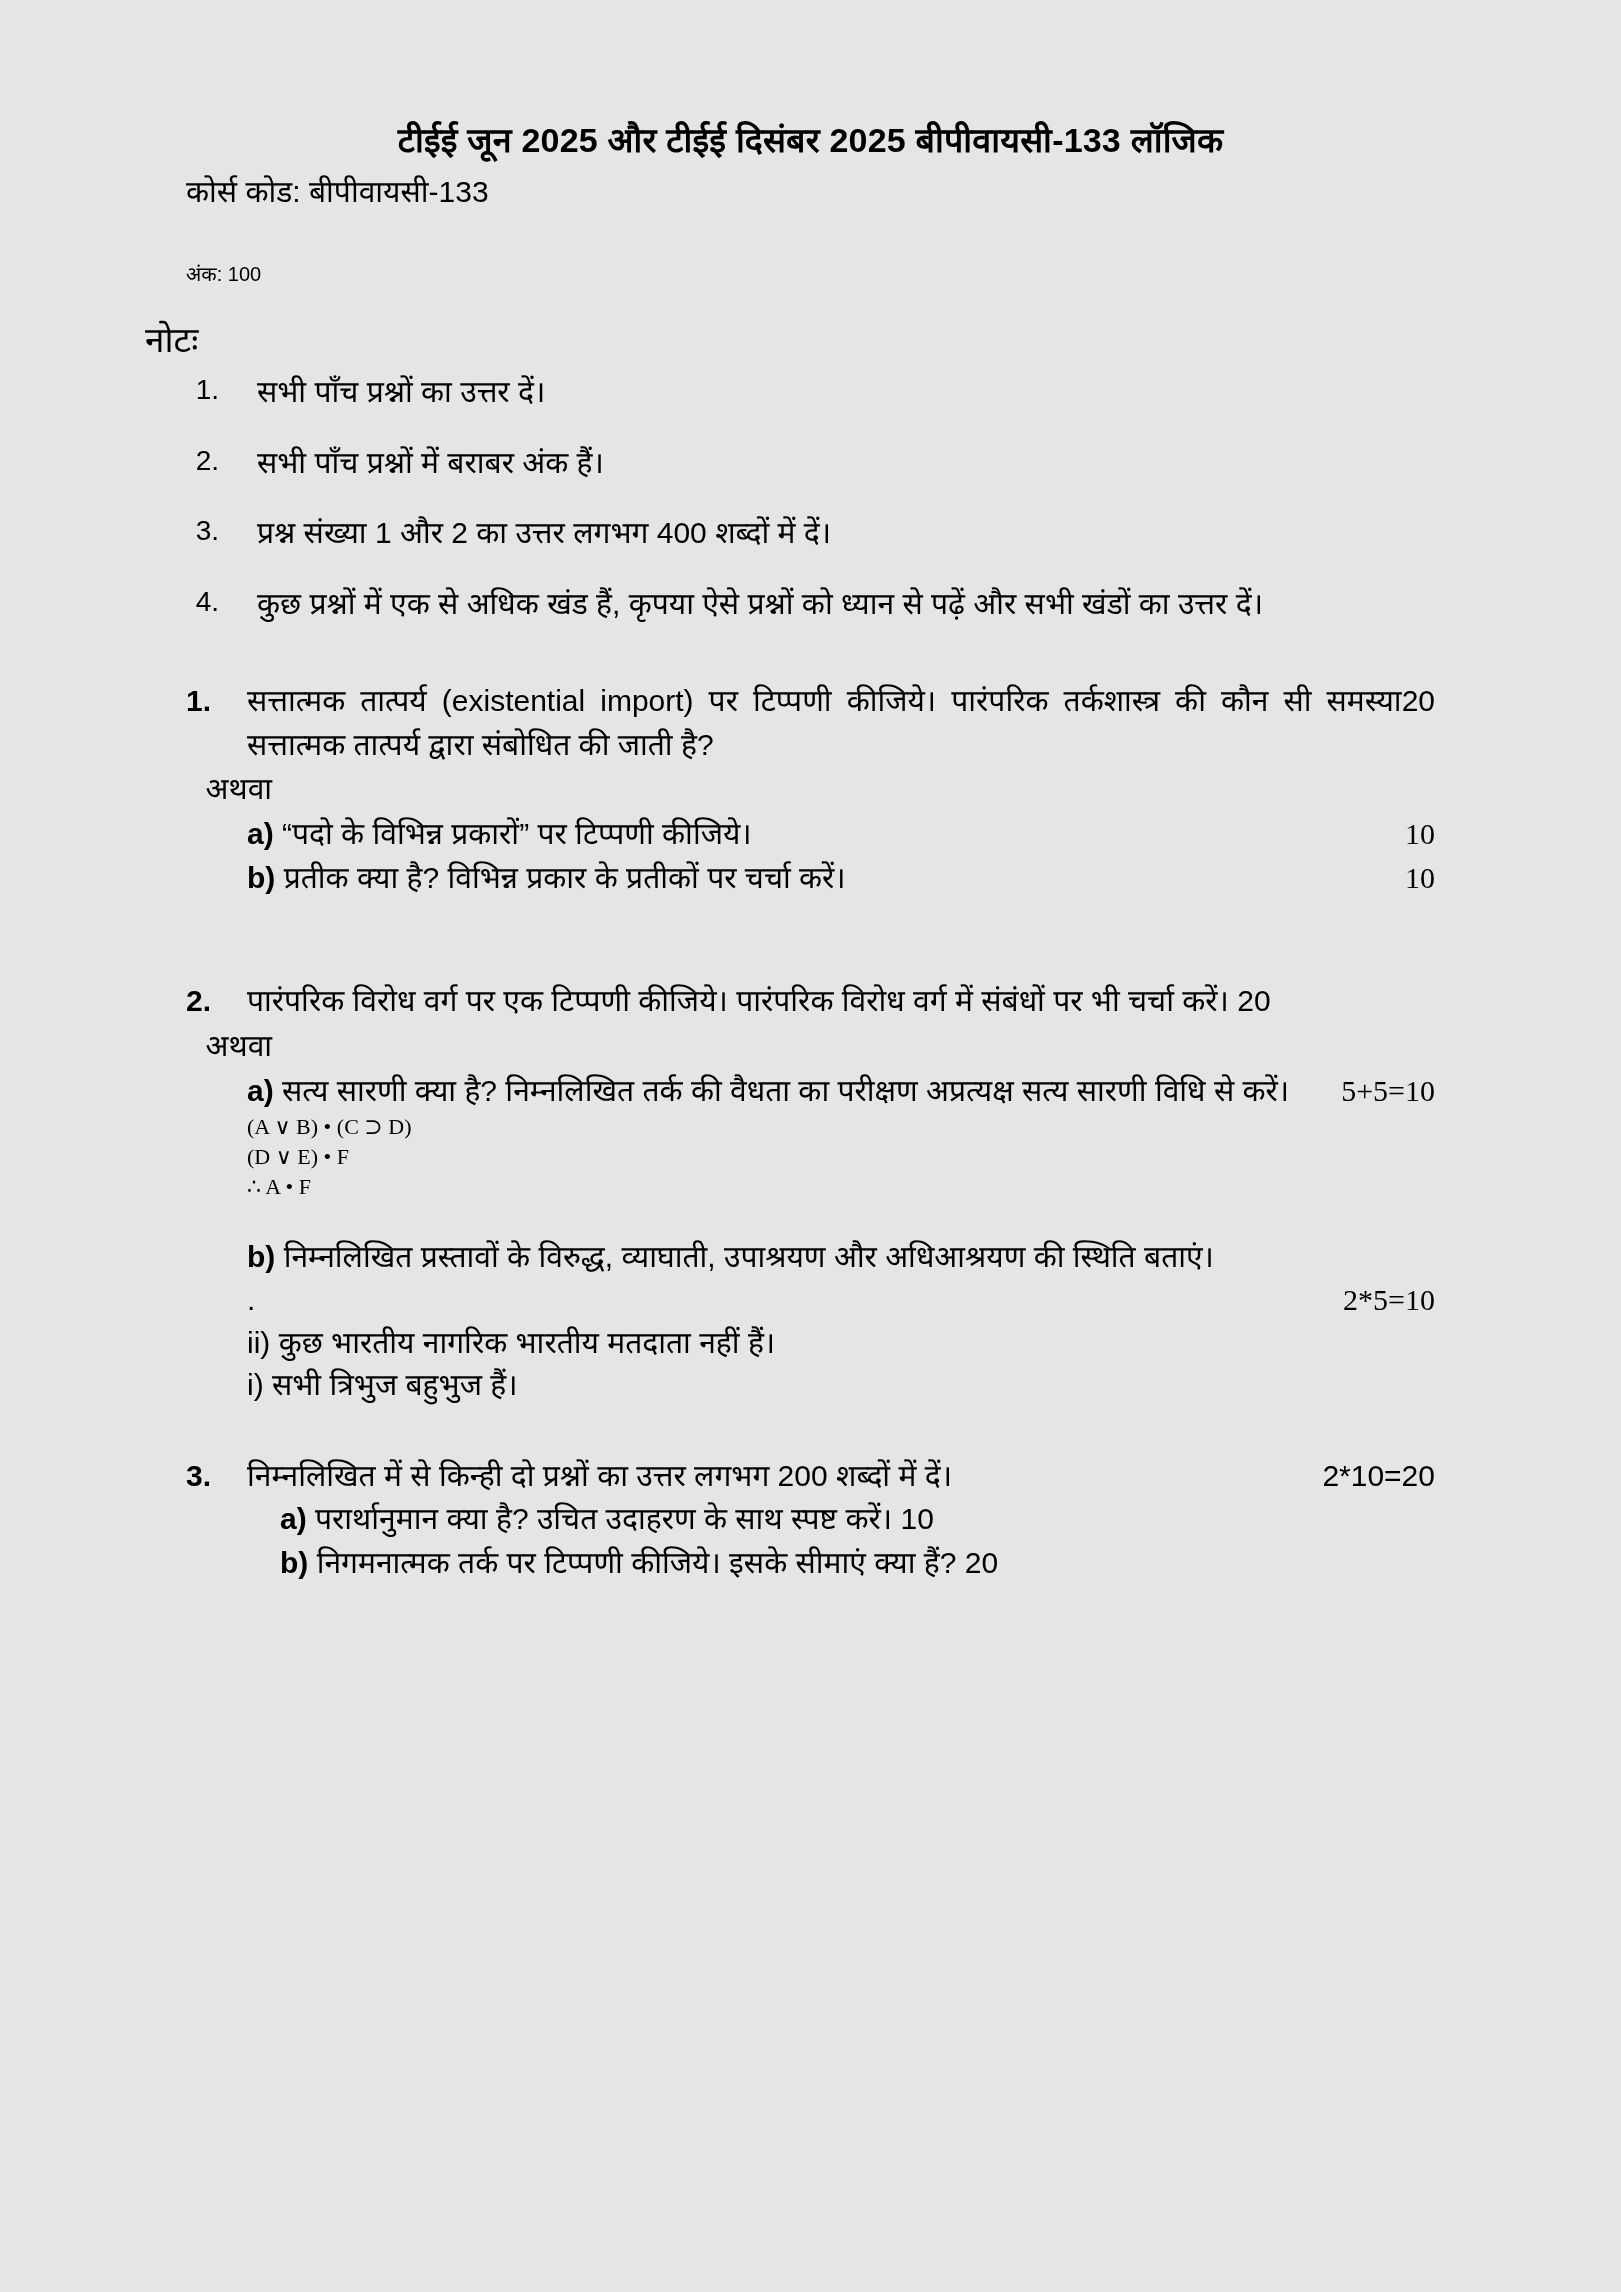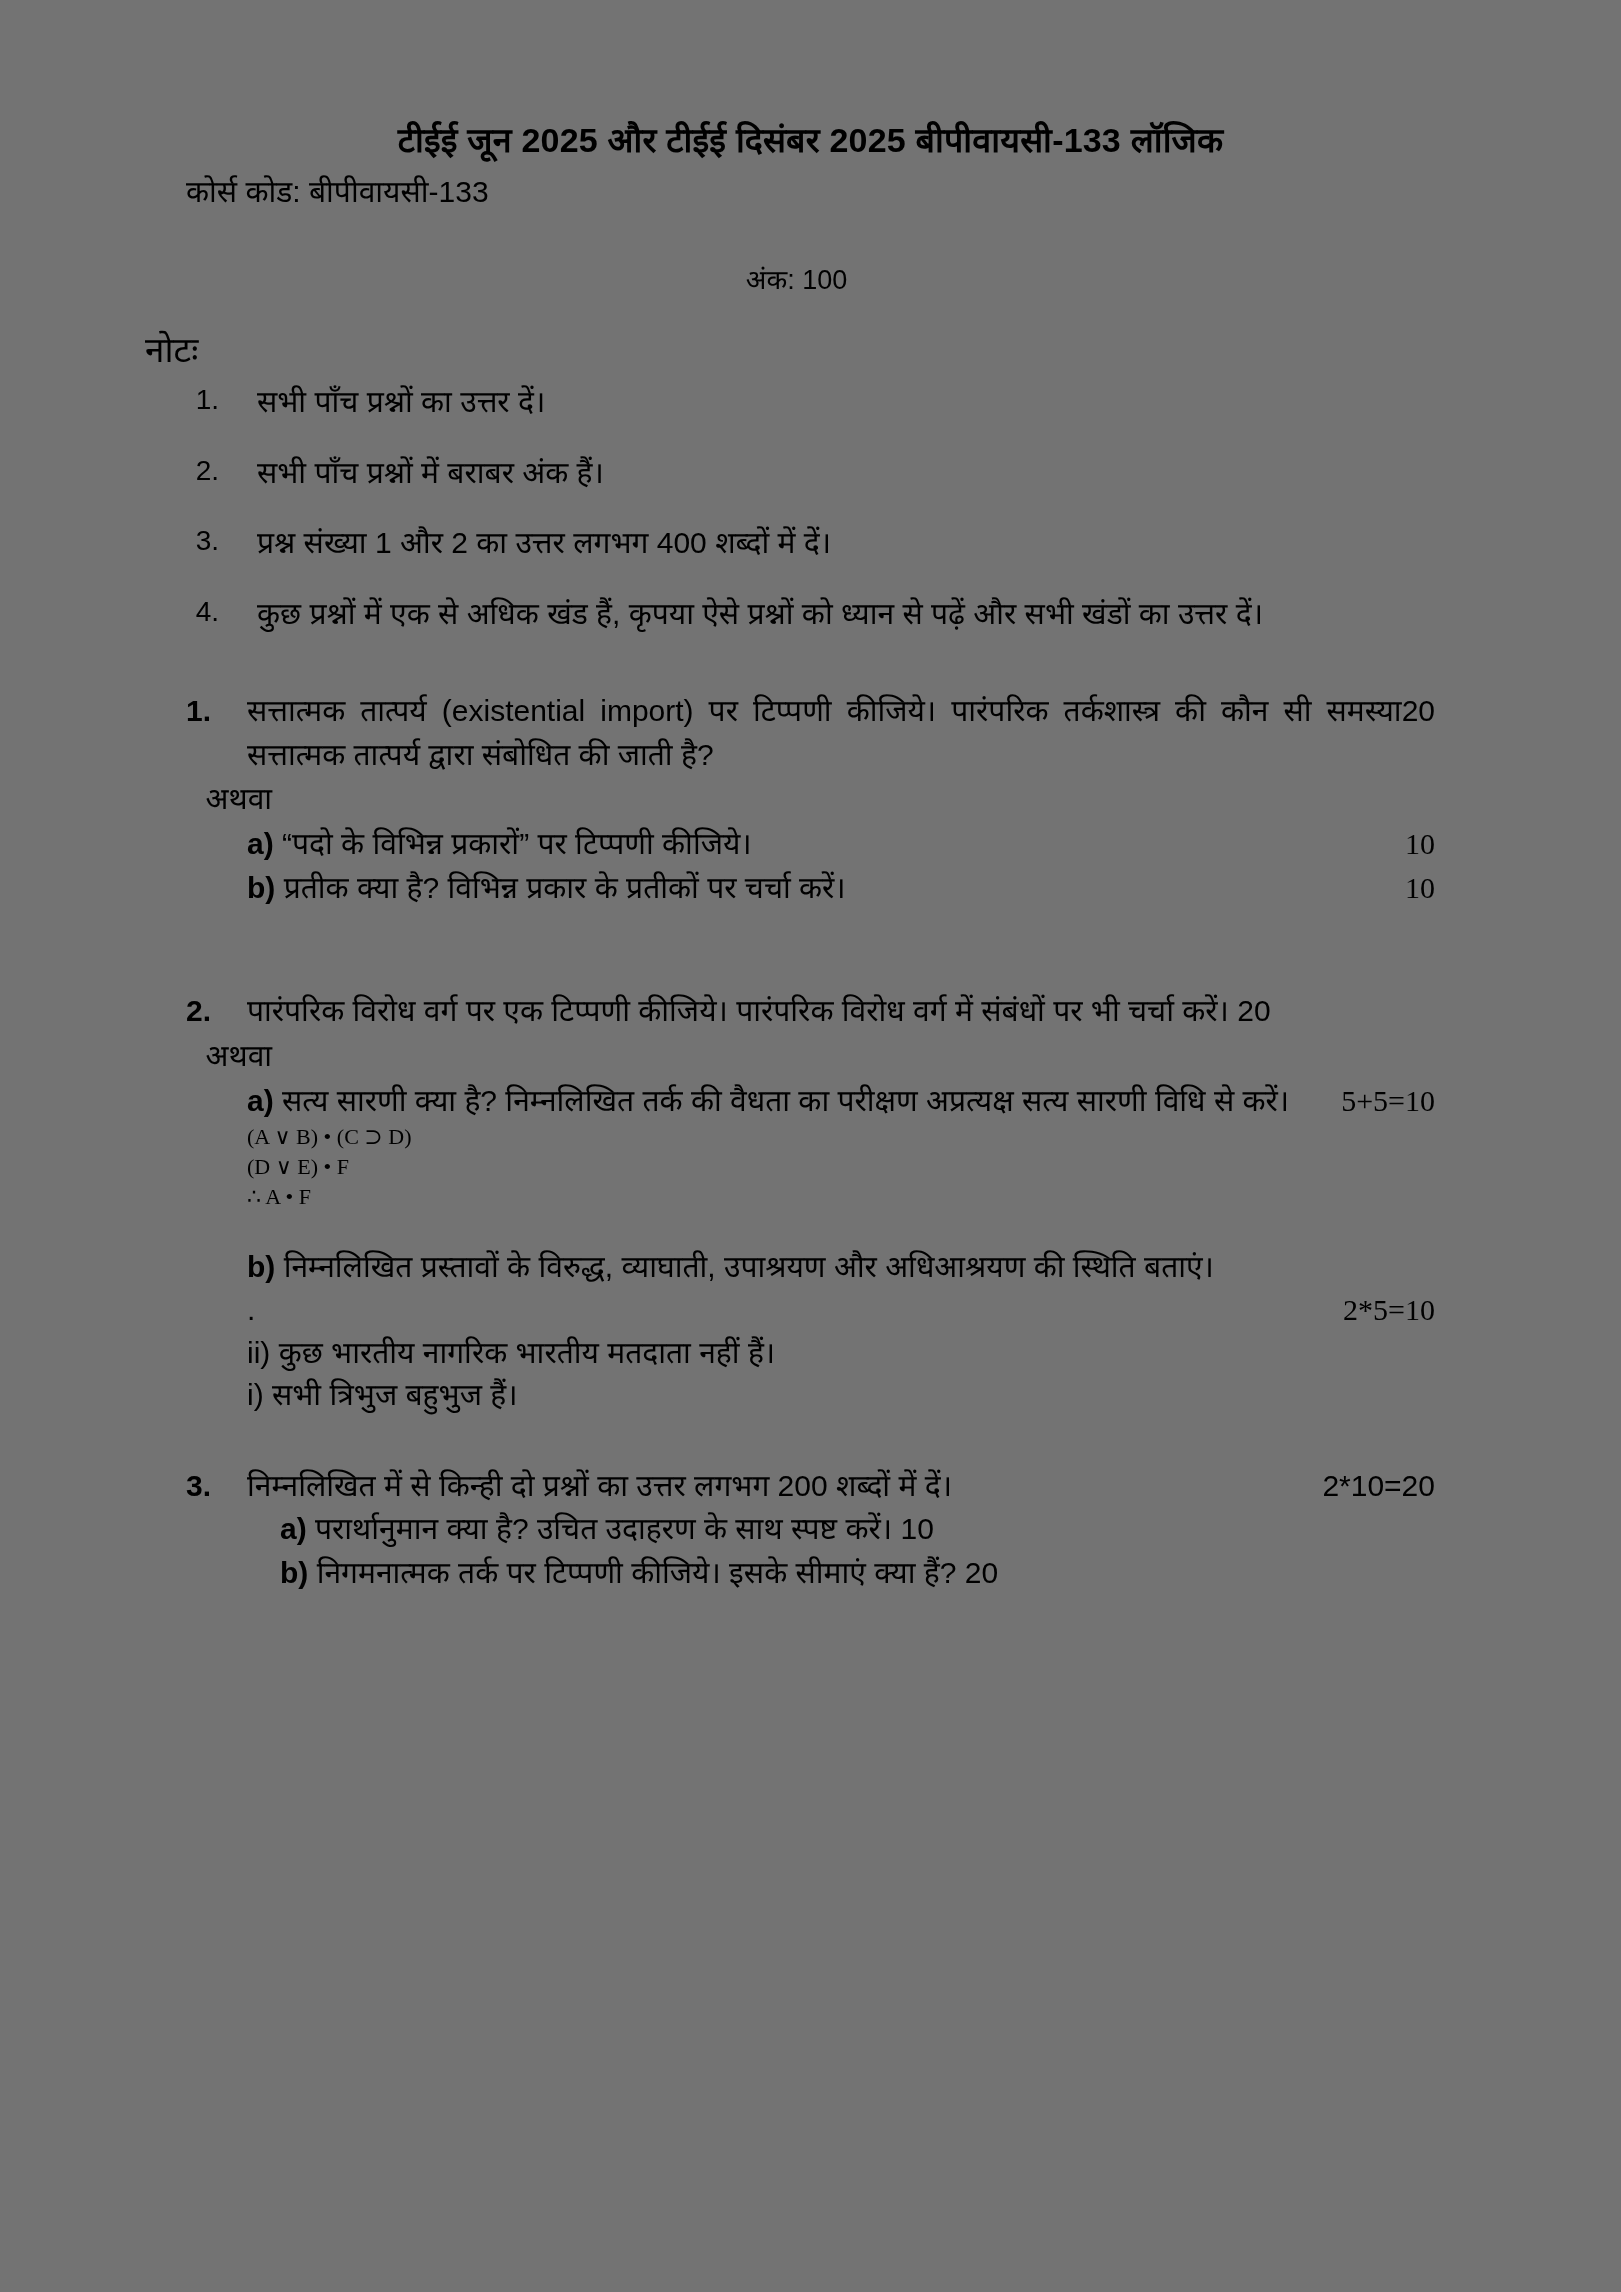"टीईई जून 2025 और टीईई" .page { background: #737373 -> #e5e5e5 }
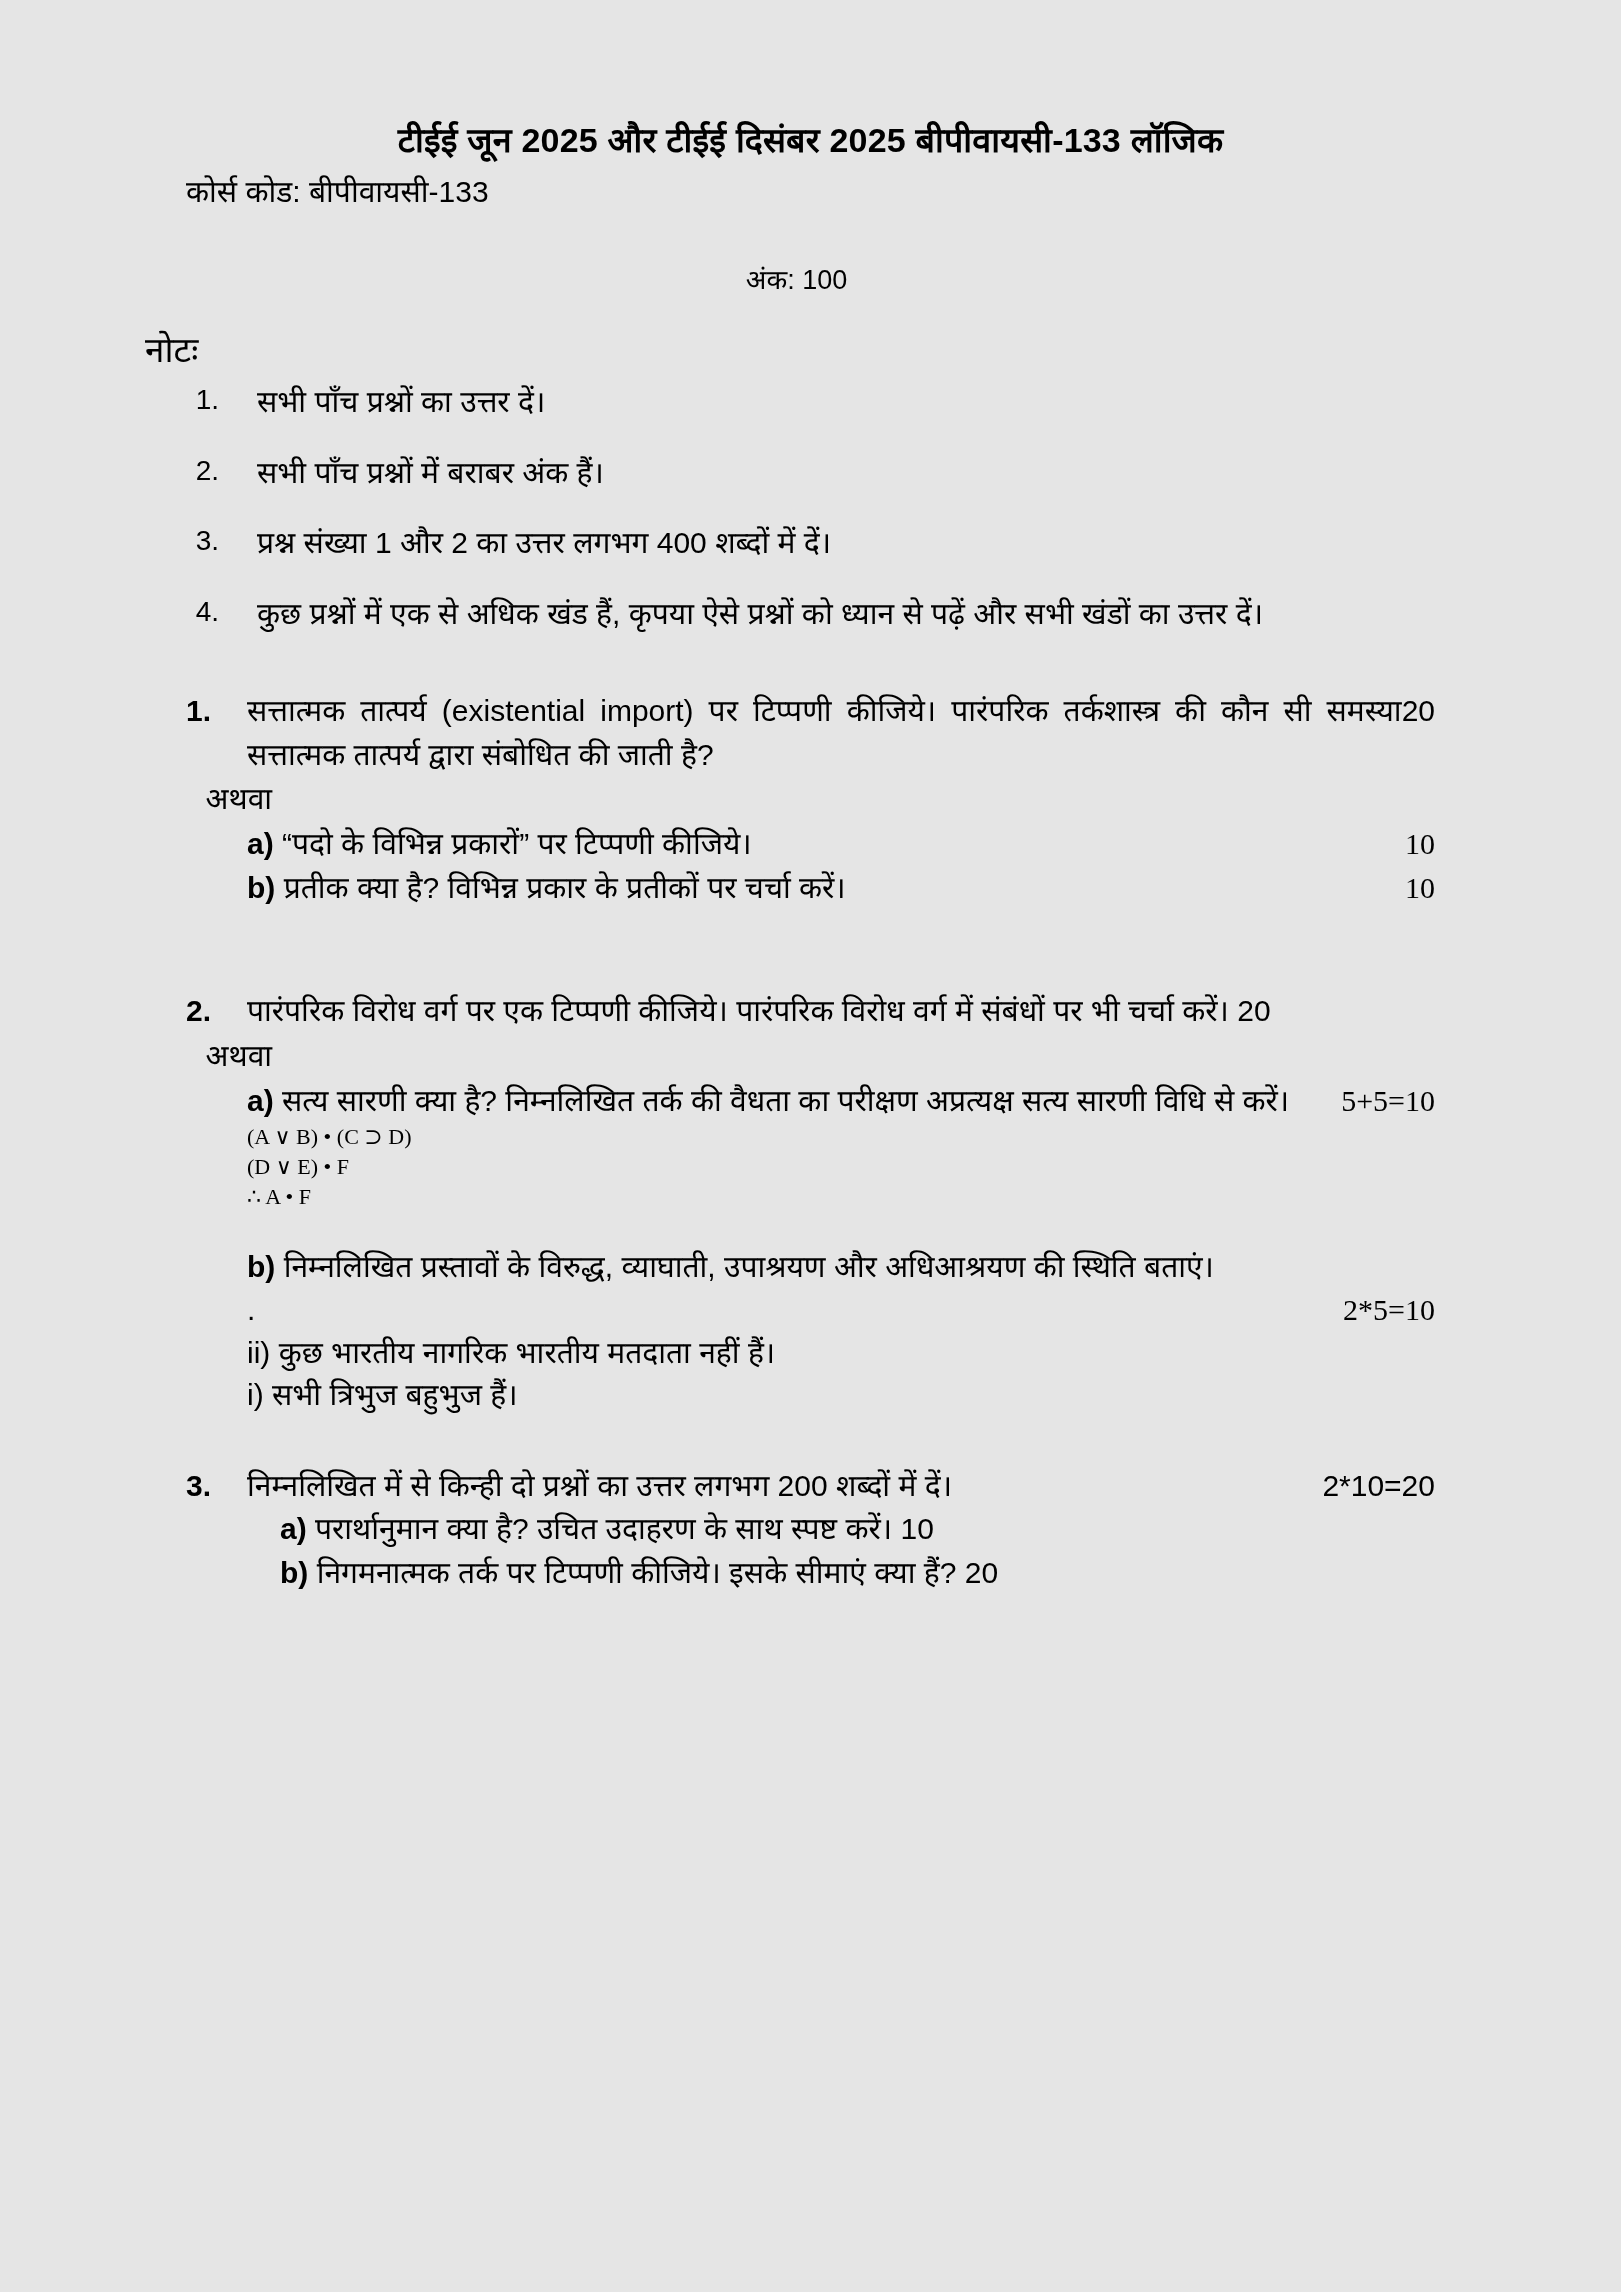"अंक: 100" .marks-line { font-size: 27px -> 20px; text-align: center -> left }
